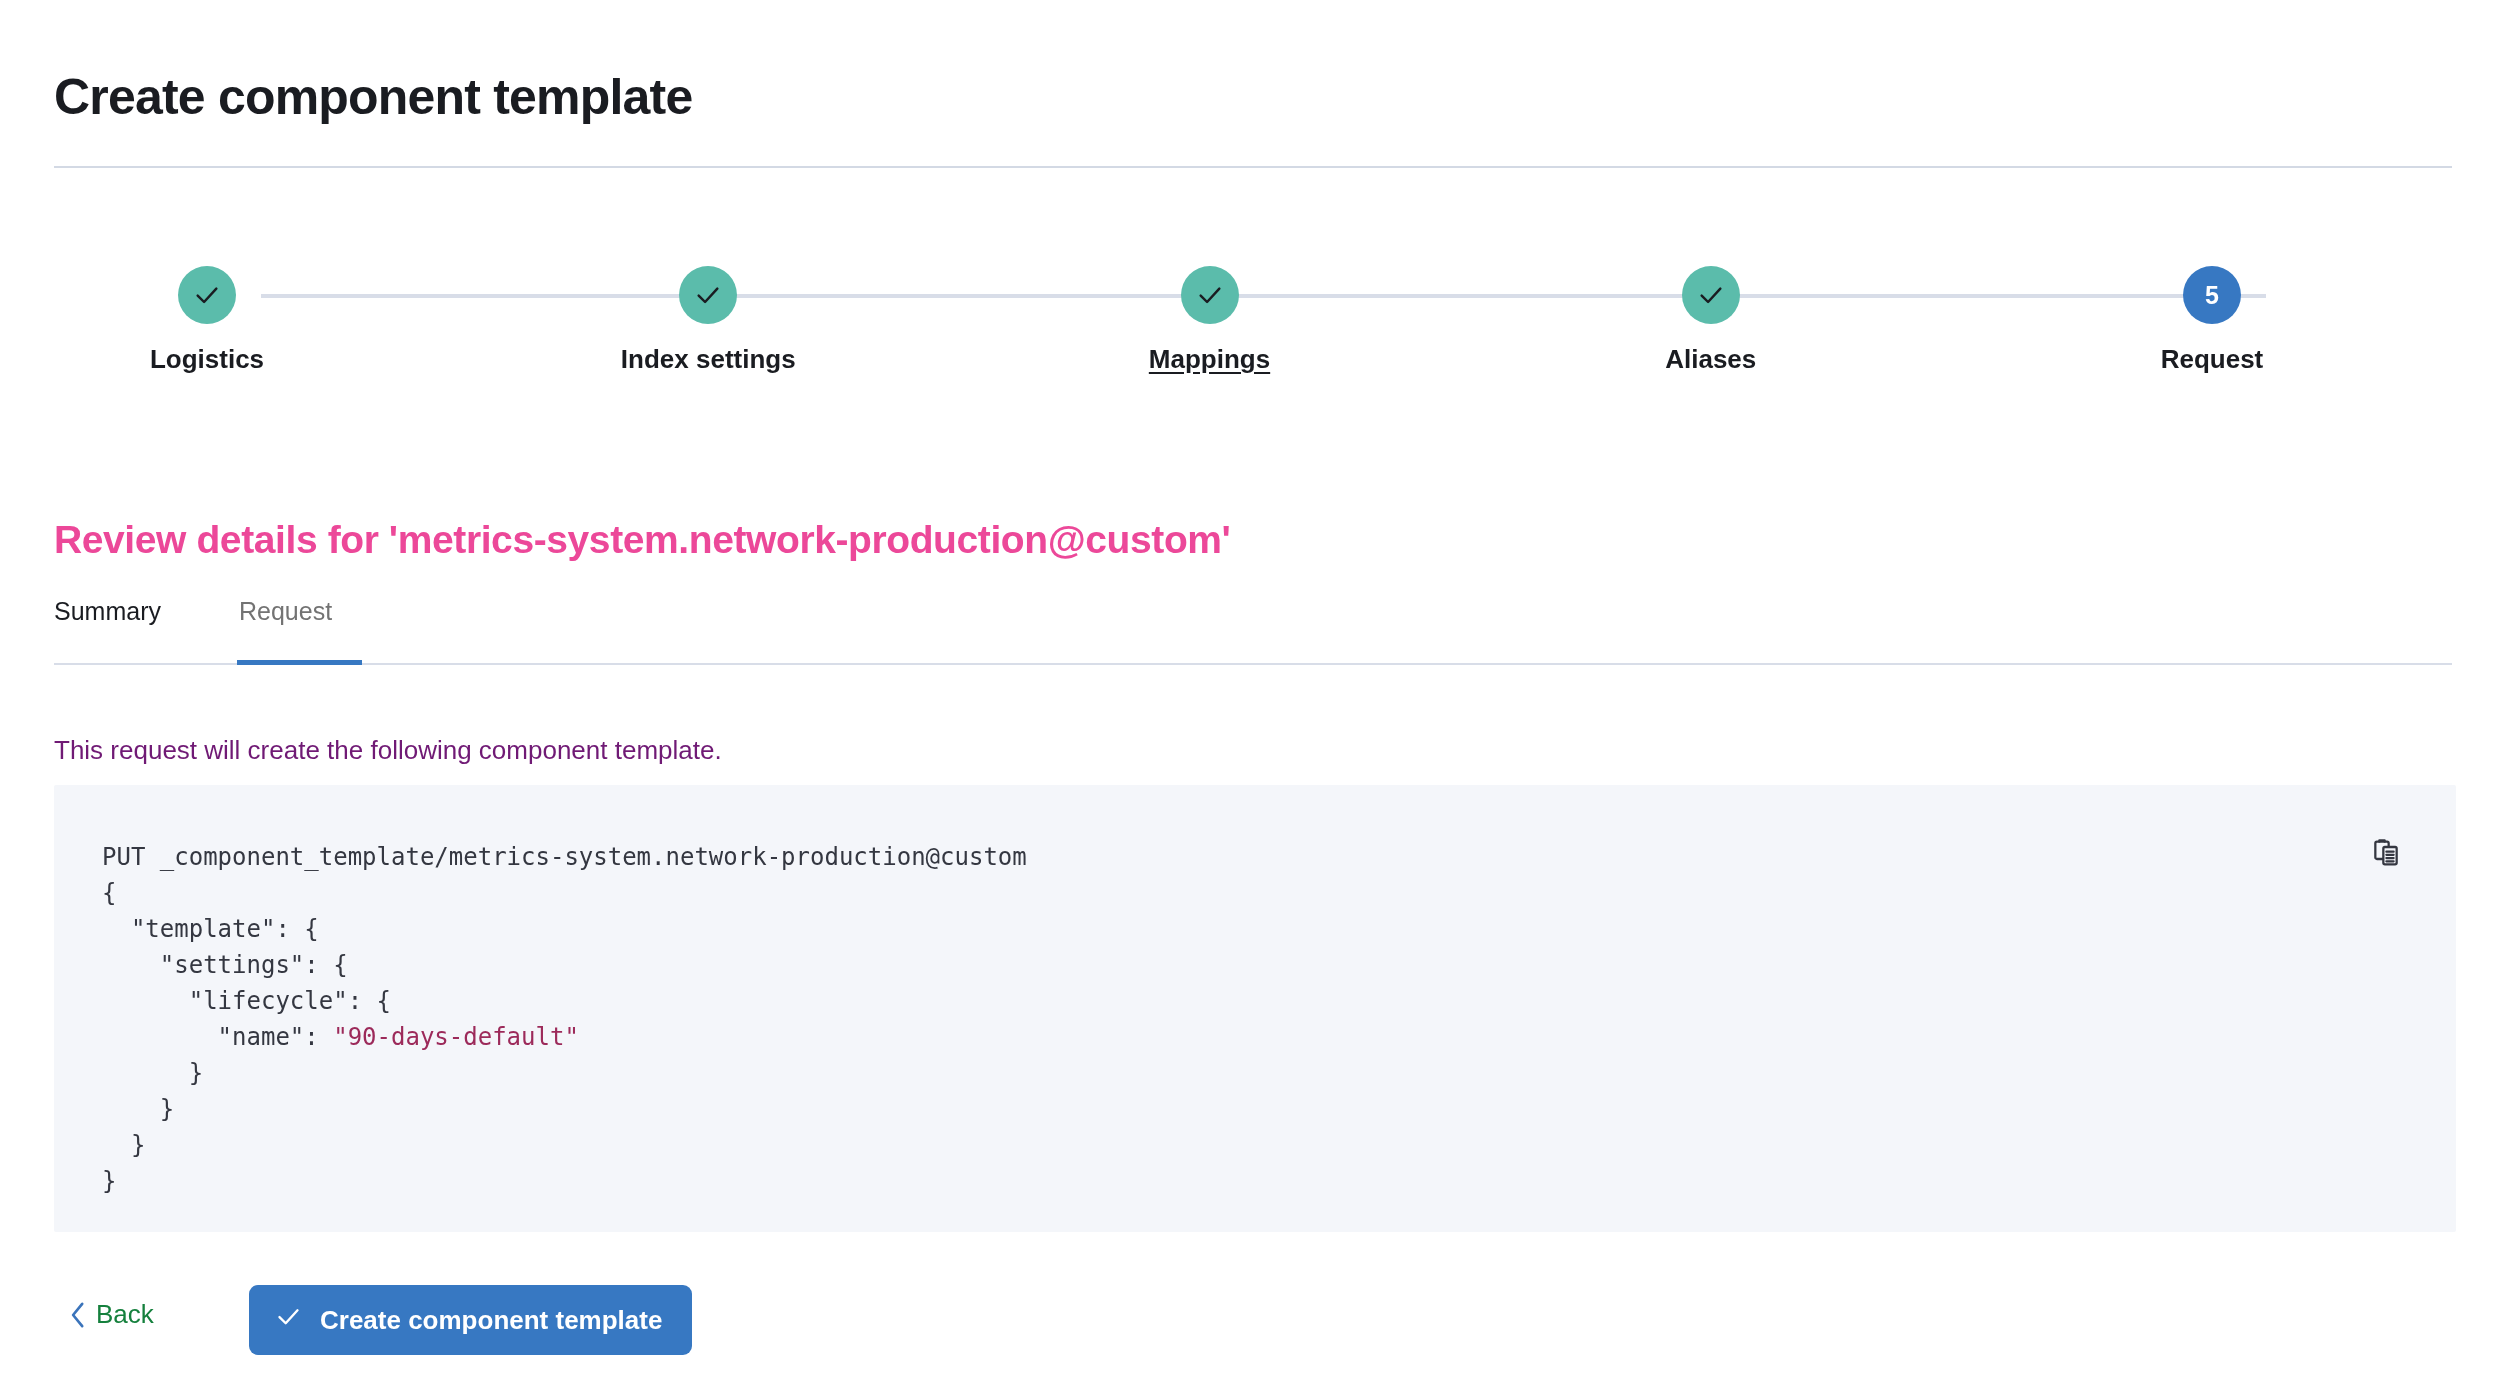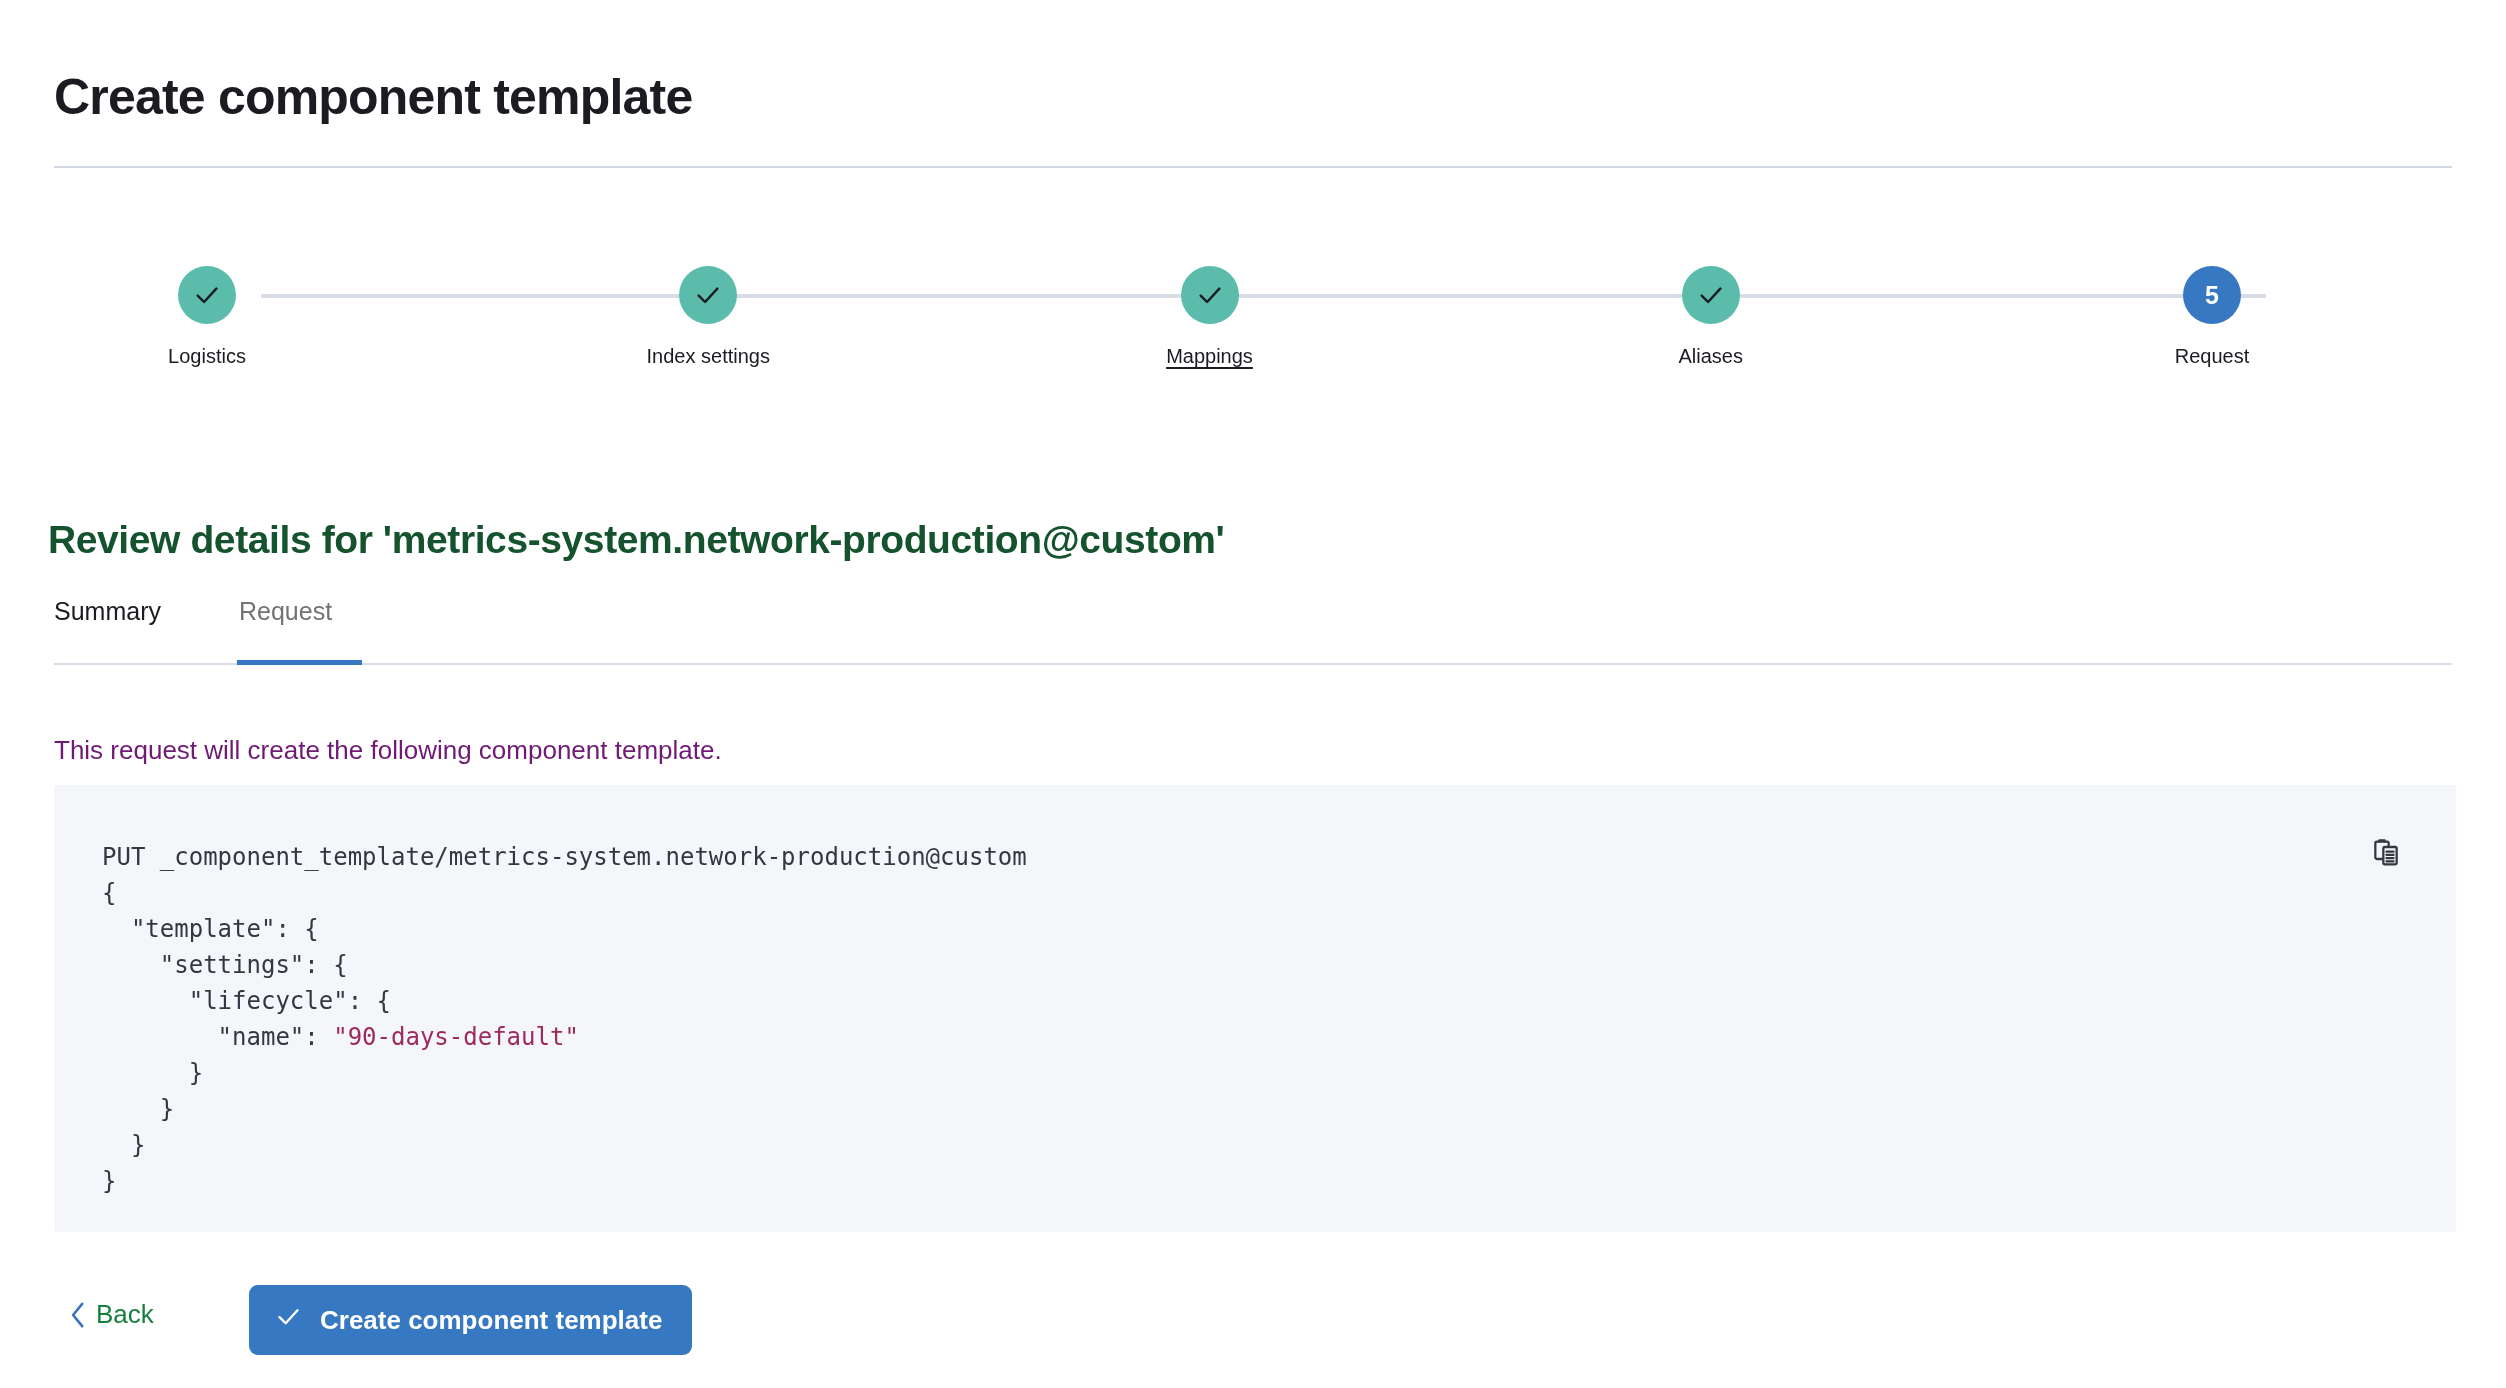"Logistics" .step-label { font-size: 20px -> 26px; font-weight: 400 -> 700 }
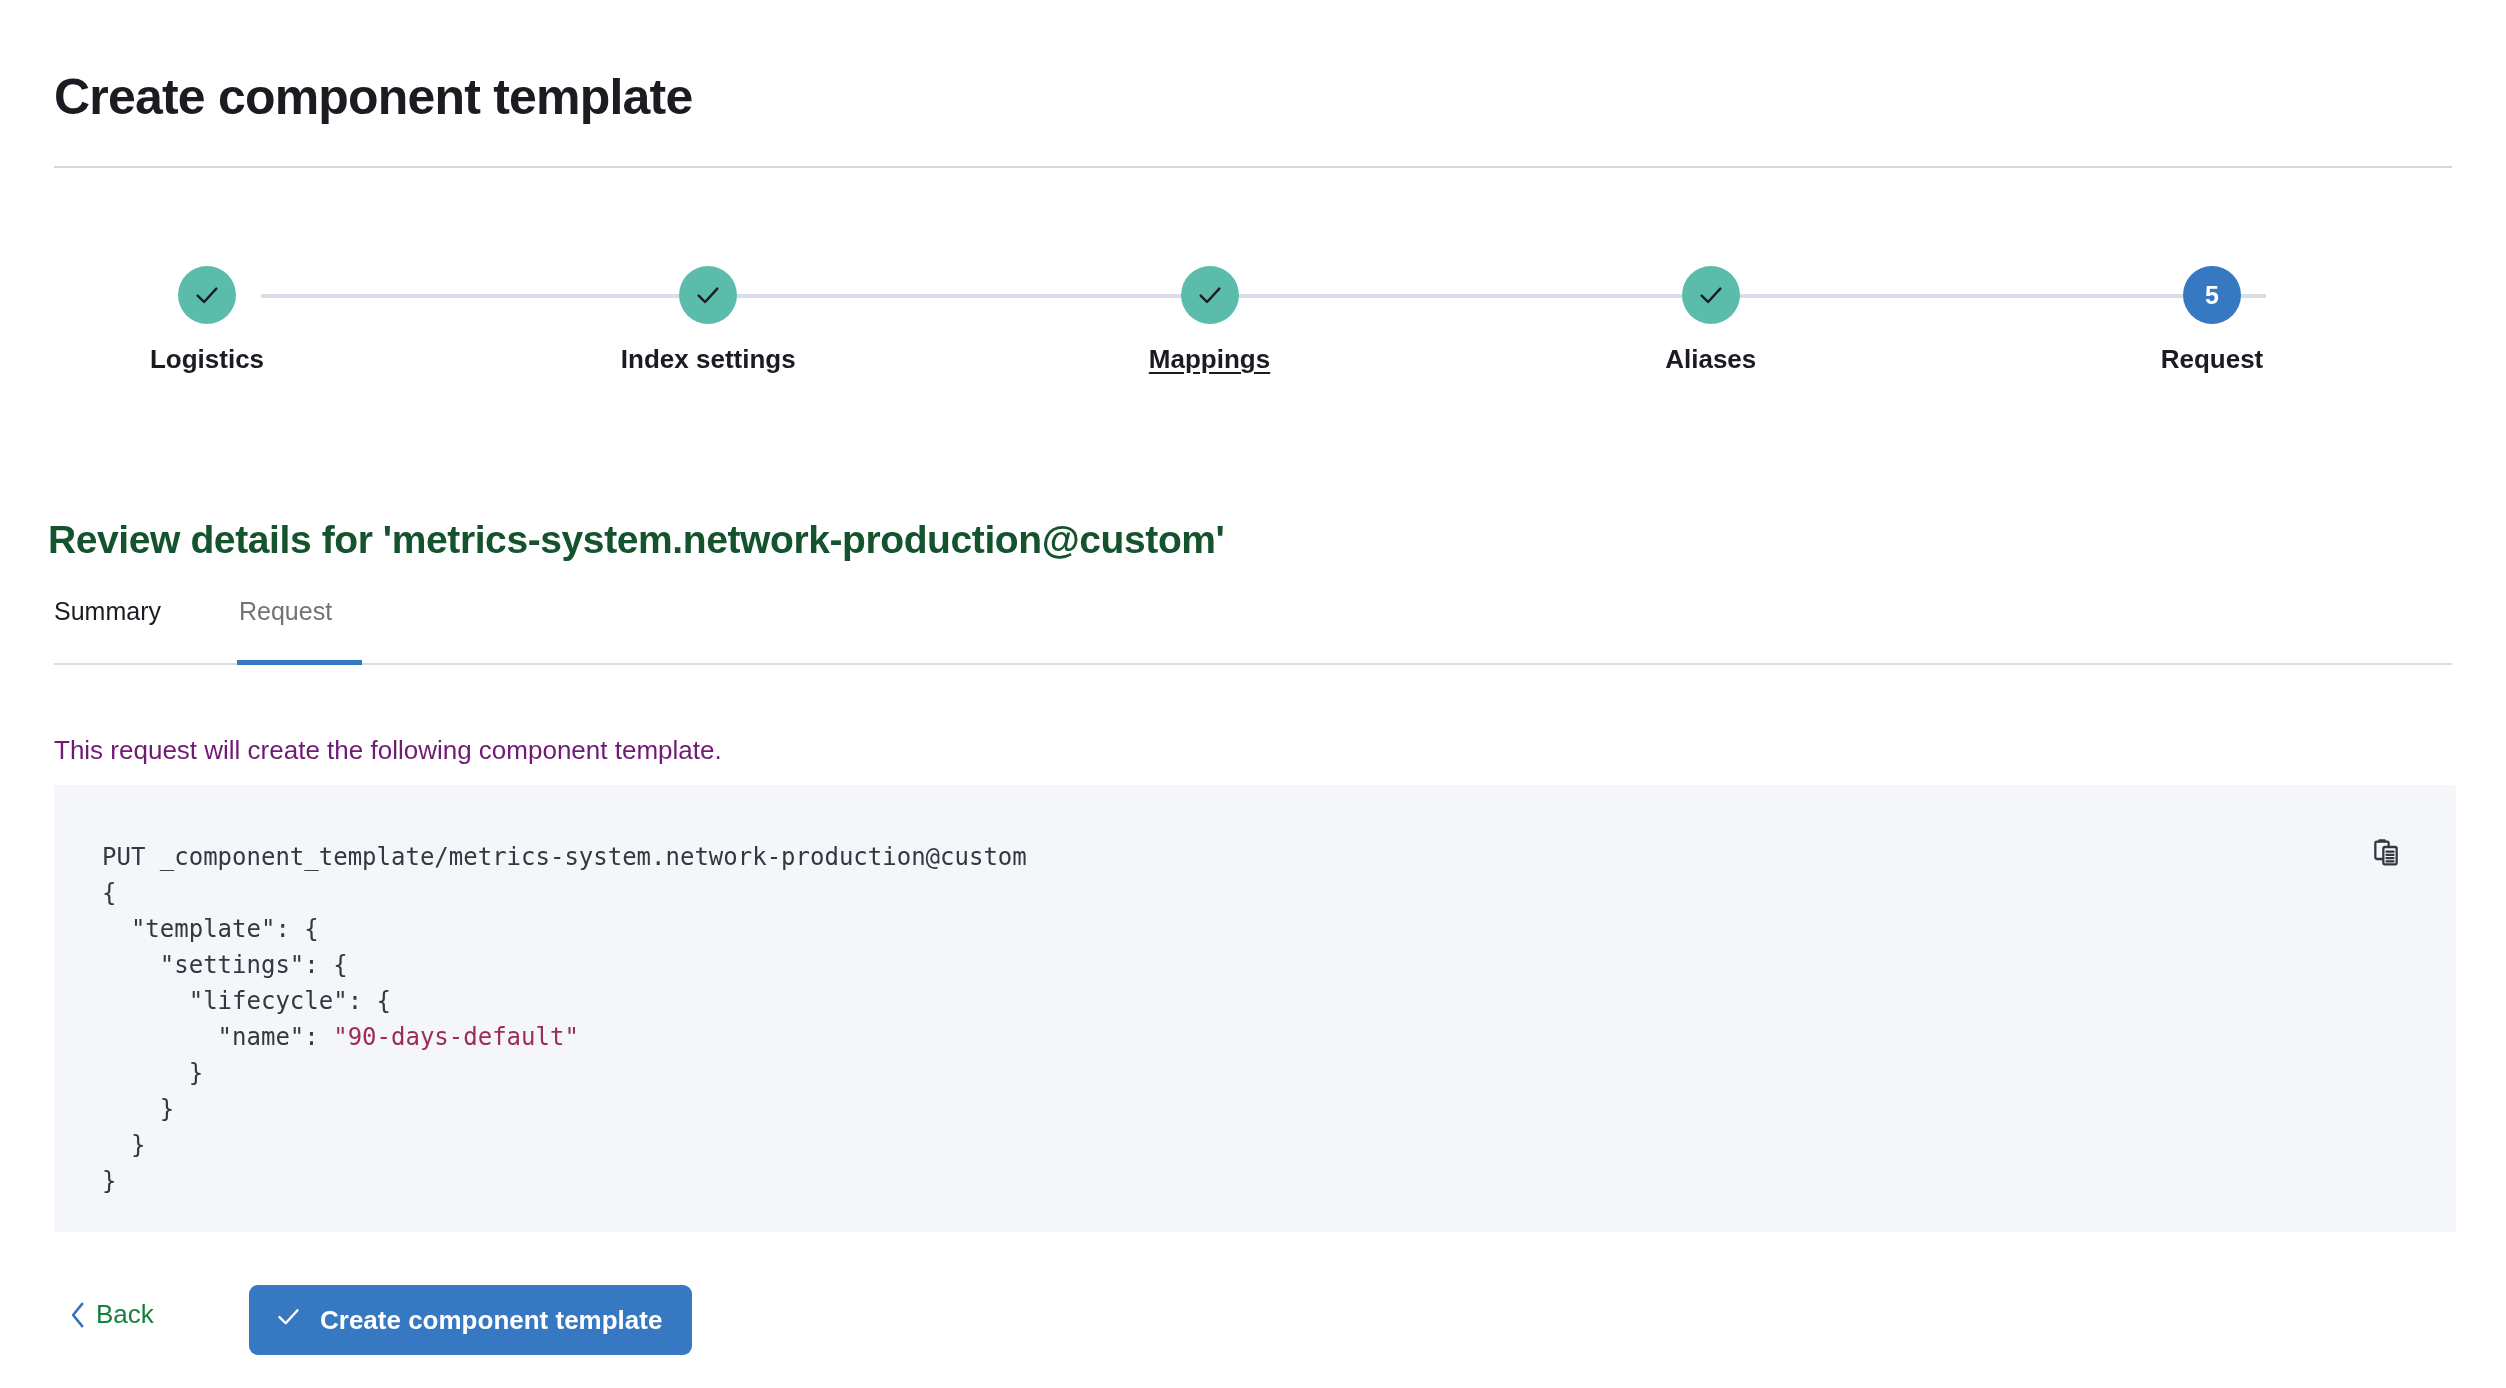"Review details for" .section-heading { color: #14532d -> #ec4899; left: 48px -> 54px }
